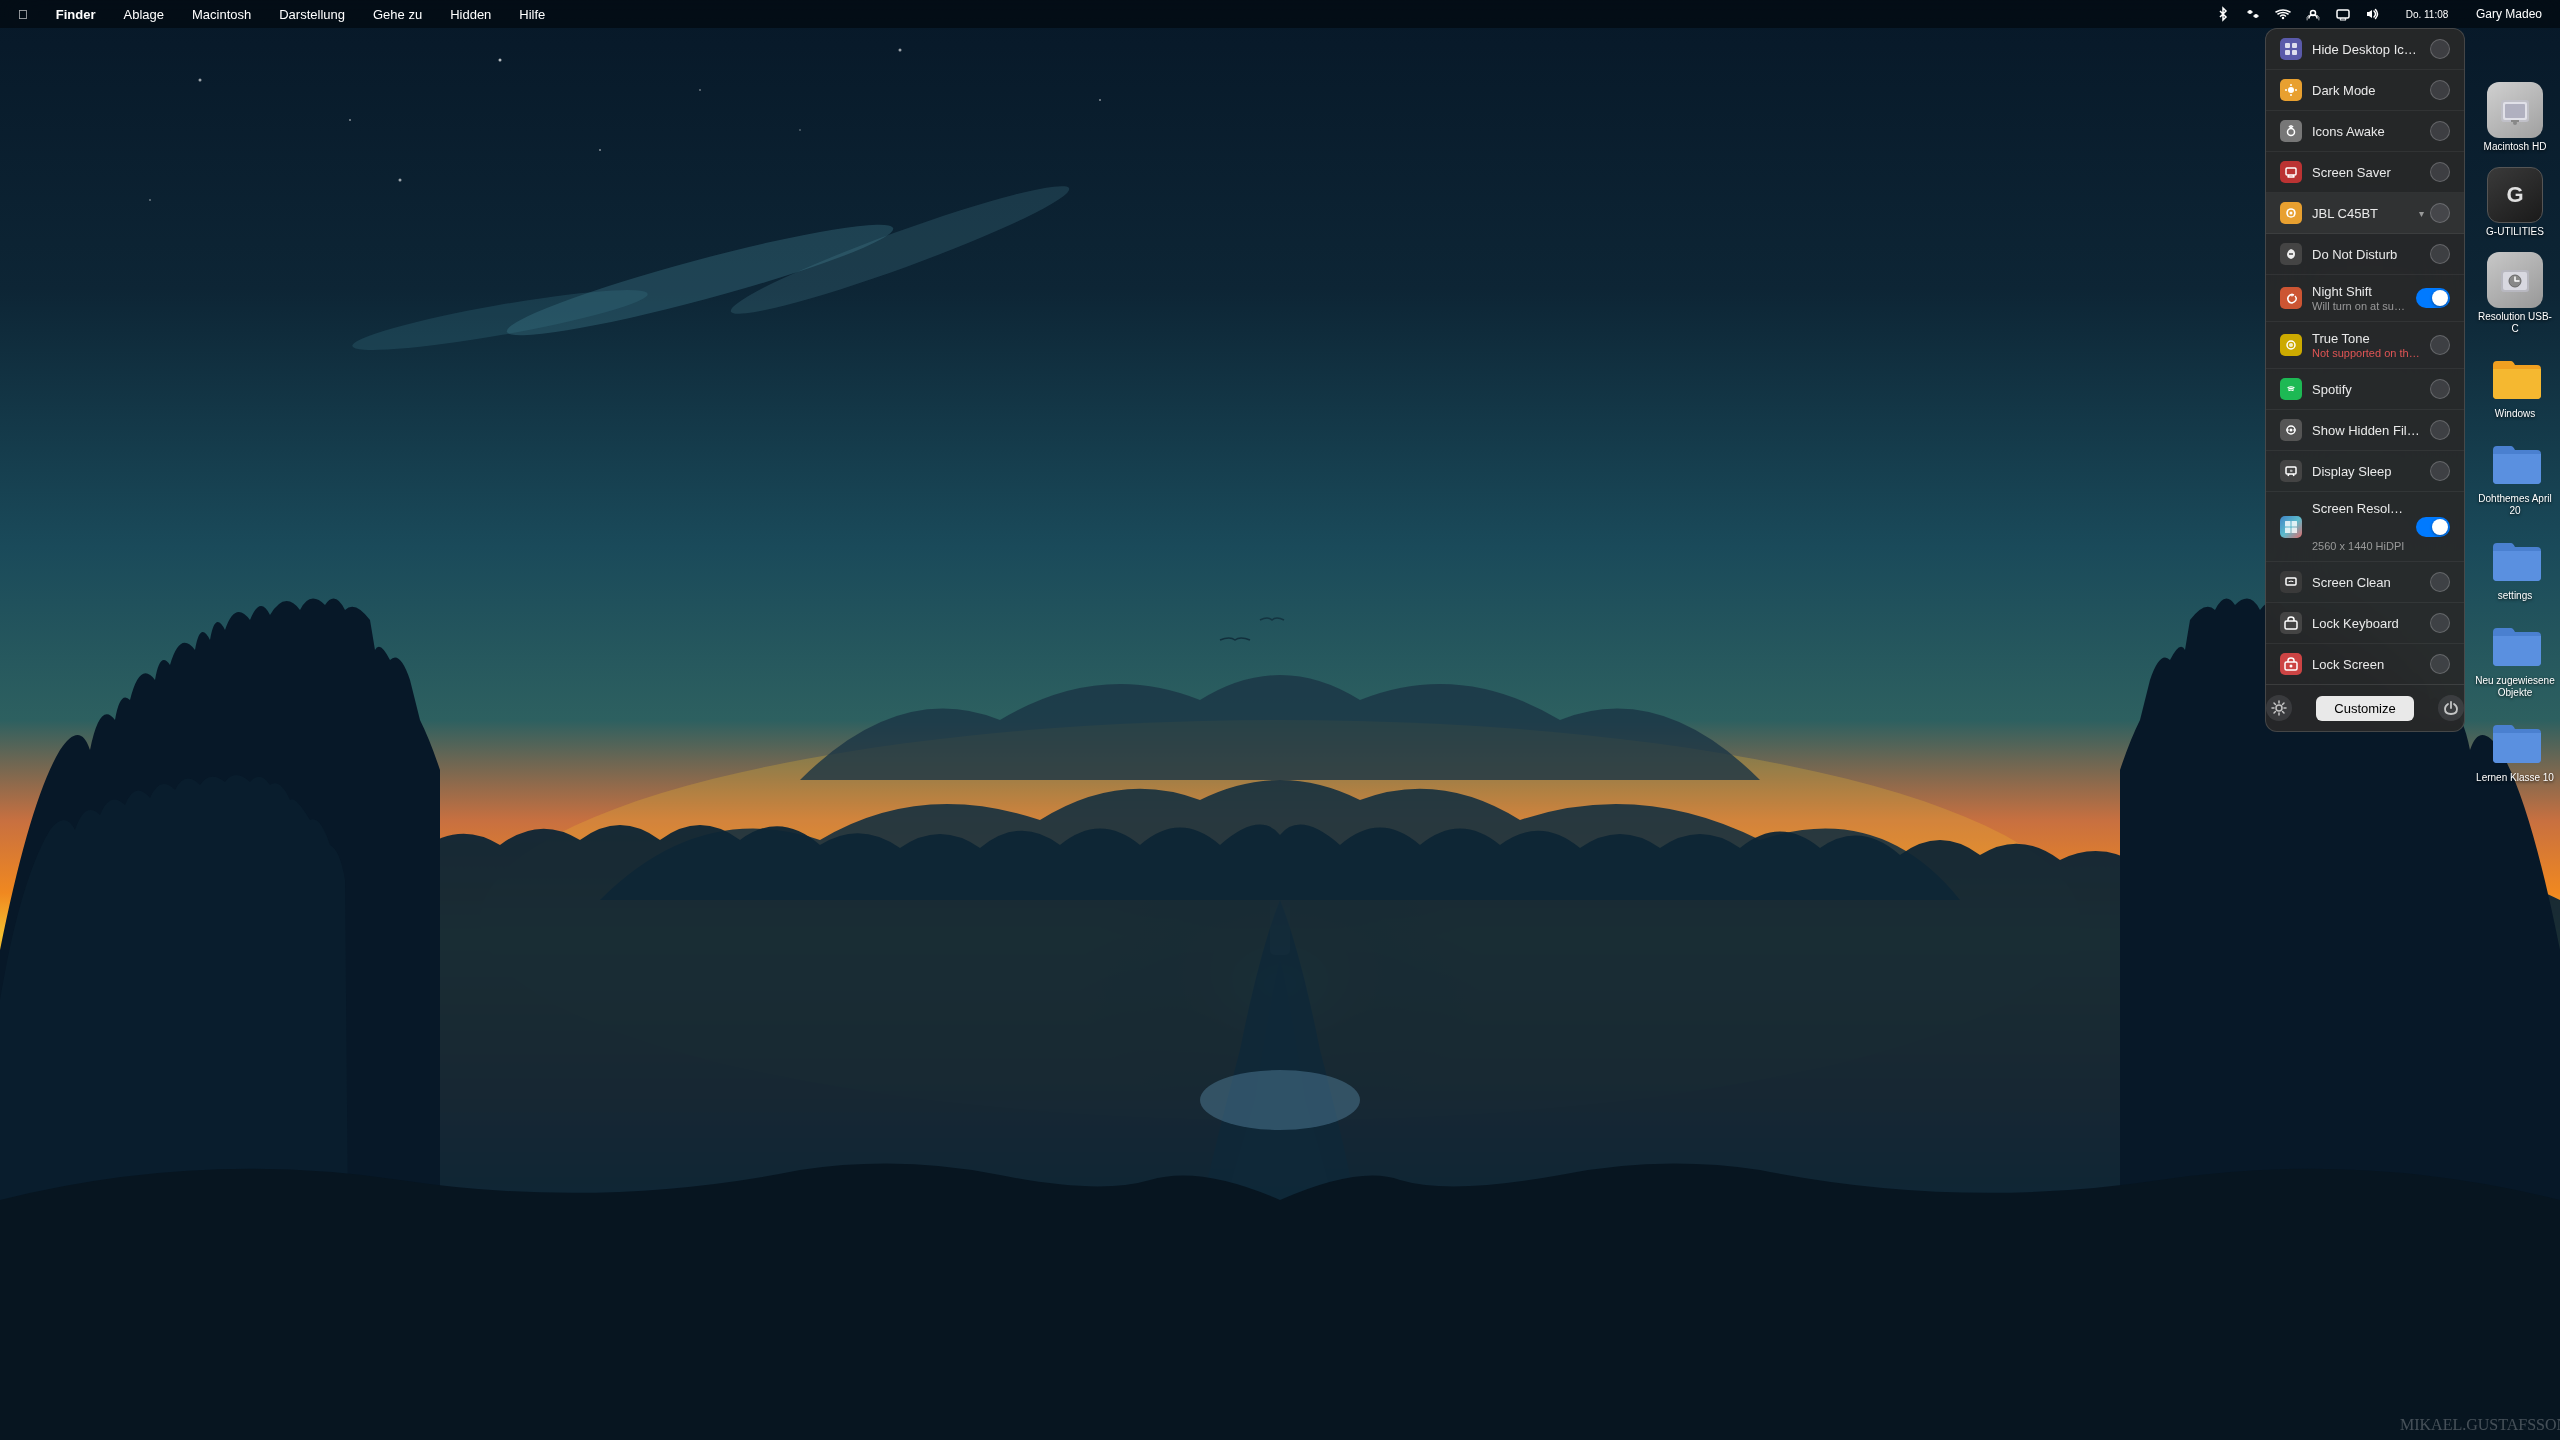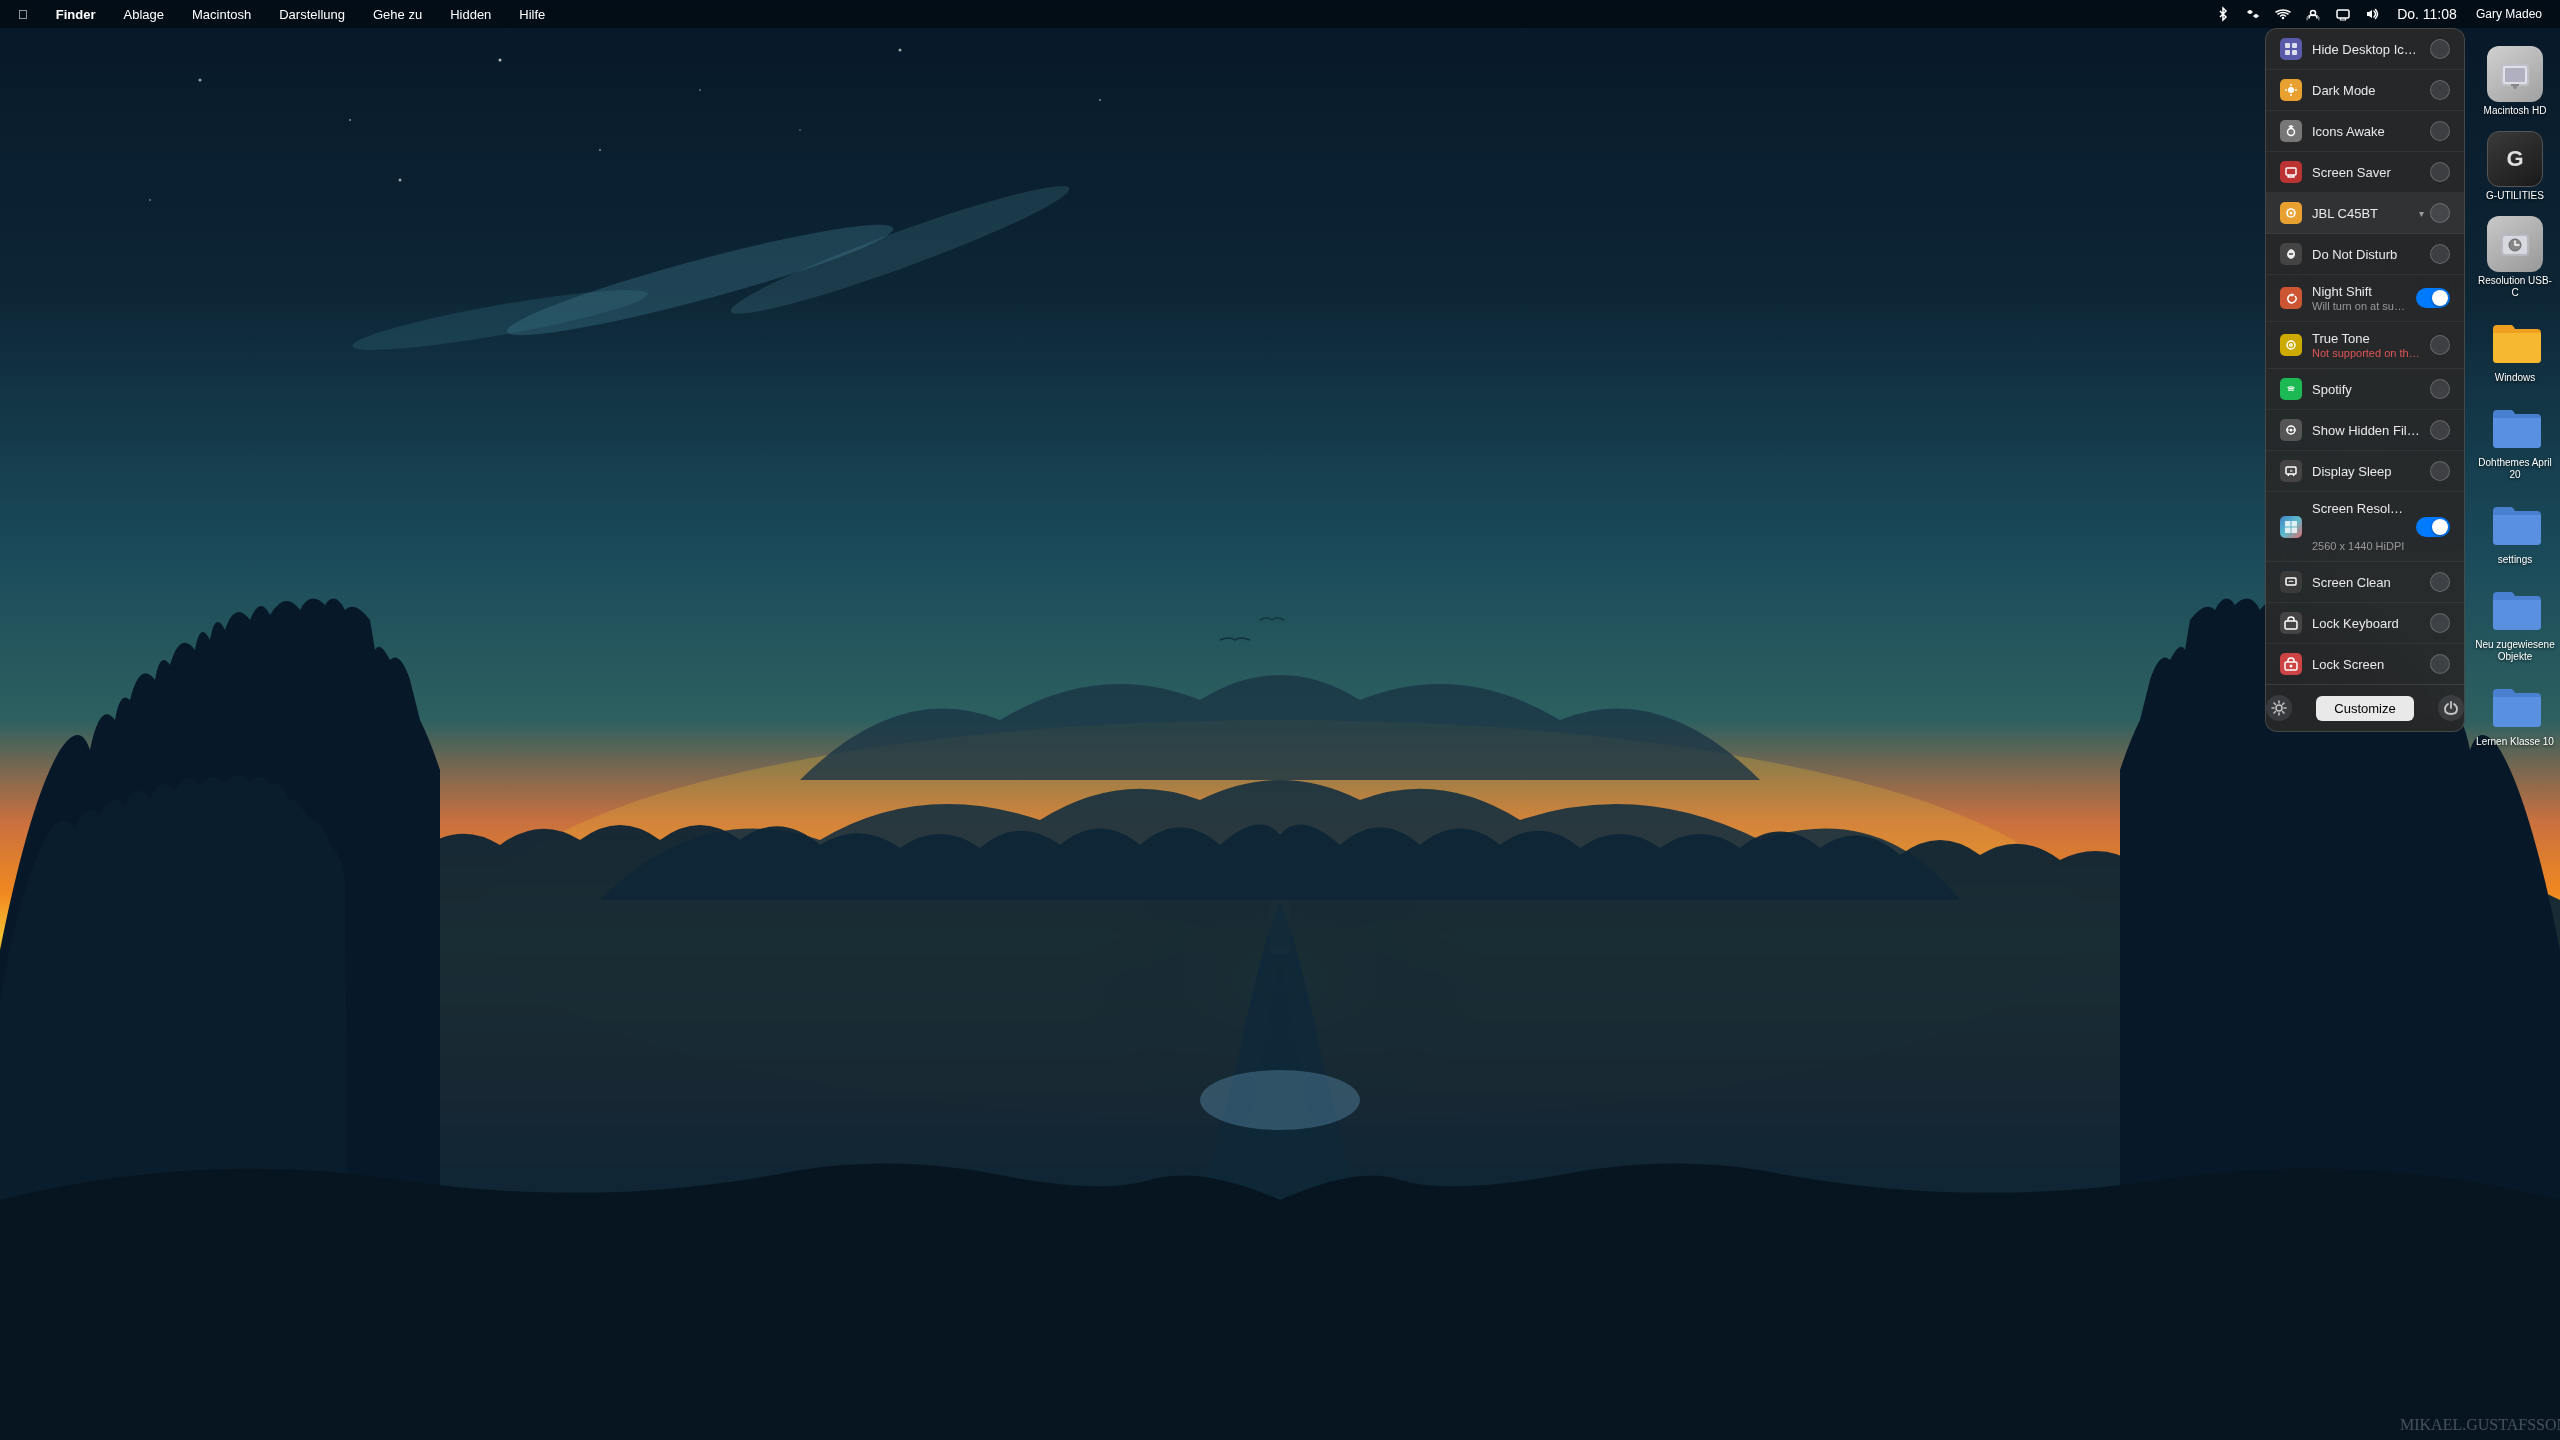"Do. 11:08" div.menubar-icon { font-size: 14px -> 10px }
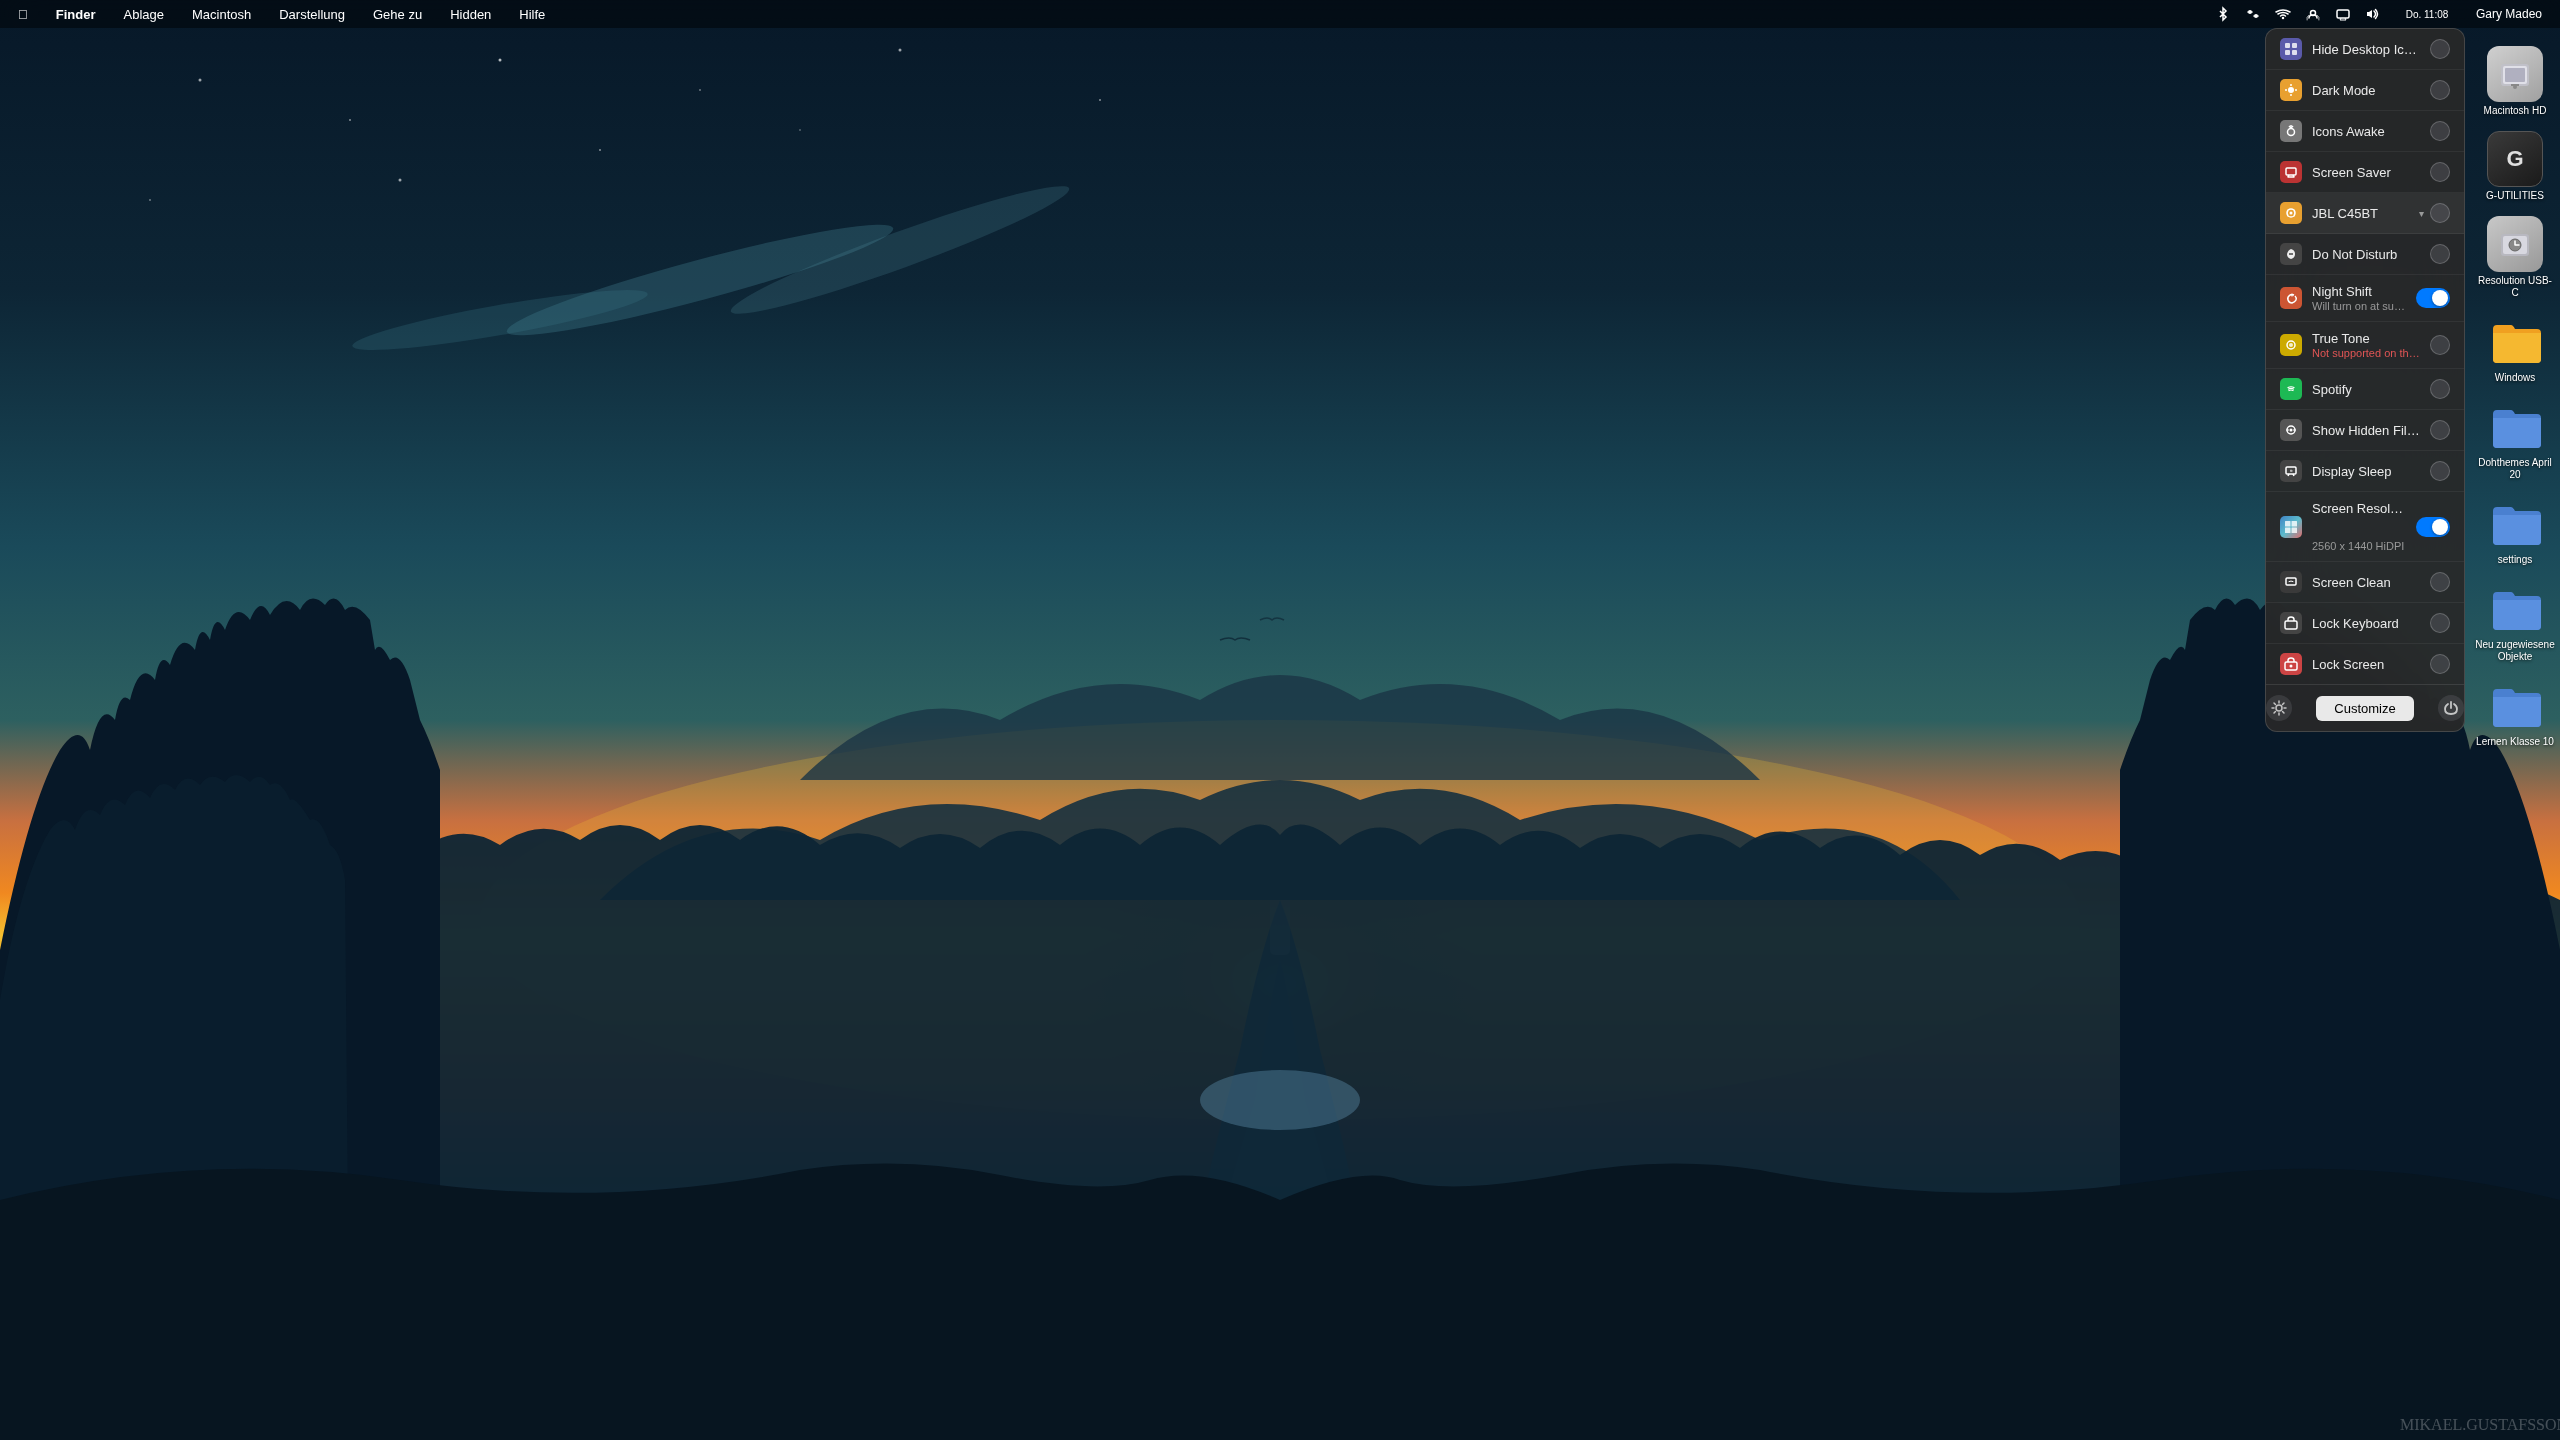"Macintosh HD" #dock { top: 32px -> 68px }
